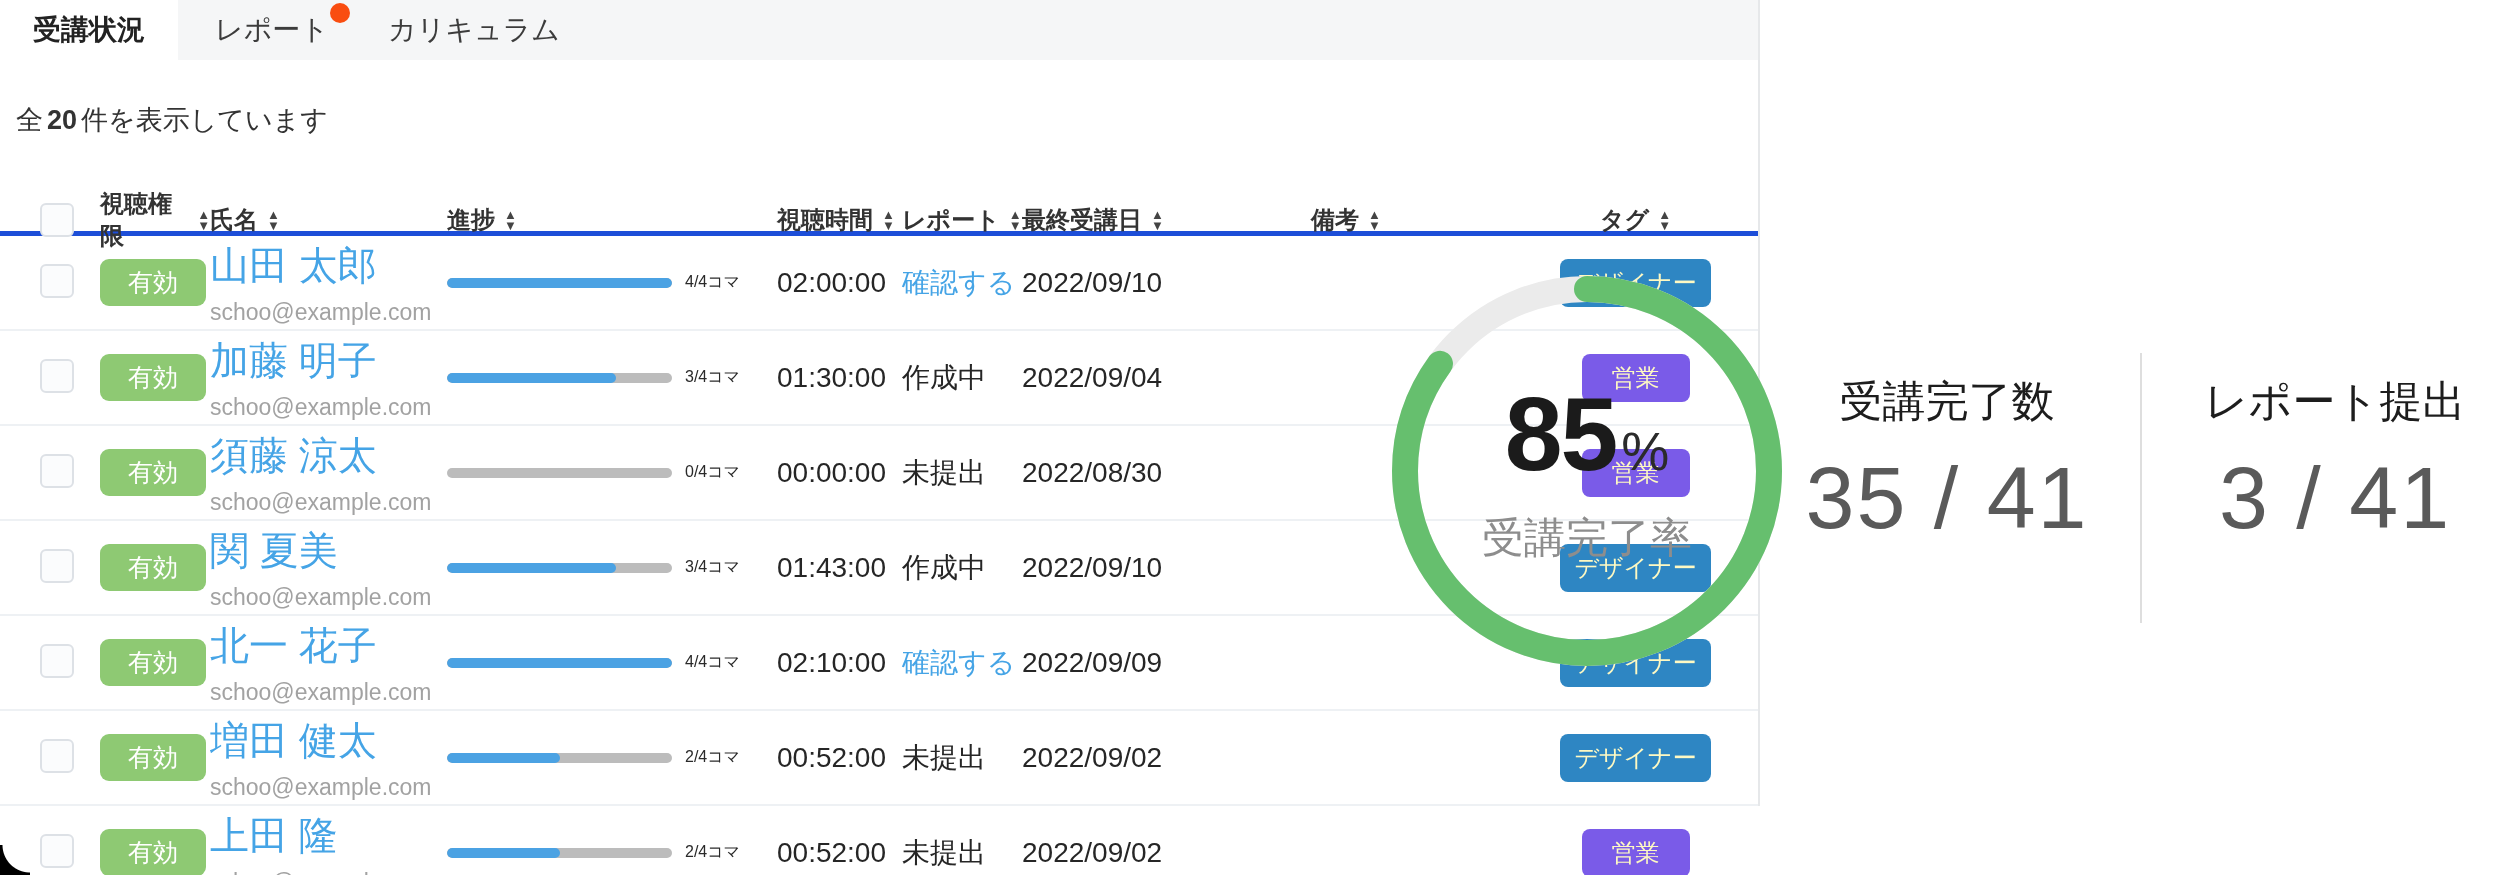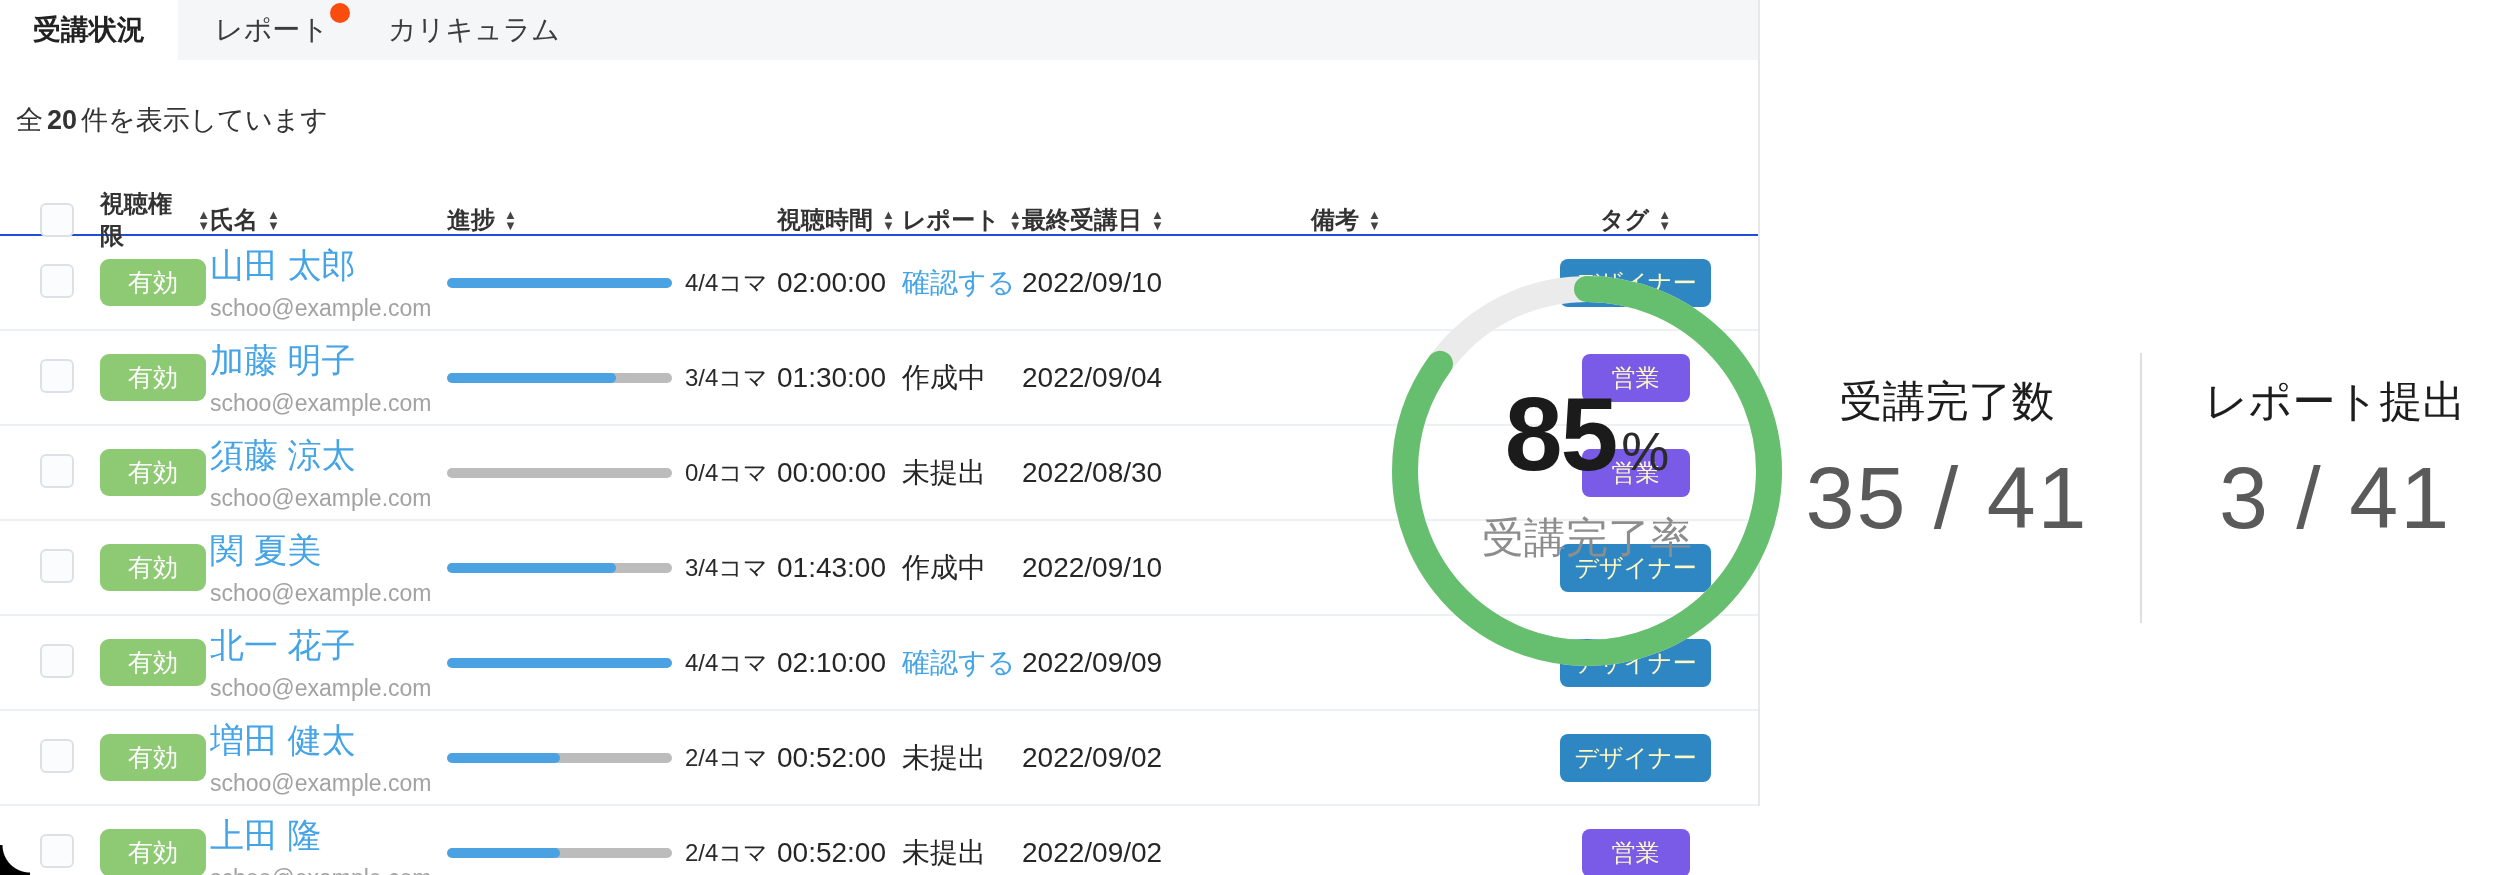"視聴権限" .thead { border-bottom: 2px solid #1d4ed8 -> 5px solid #1d4ed8 }
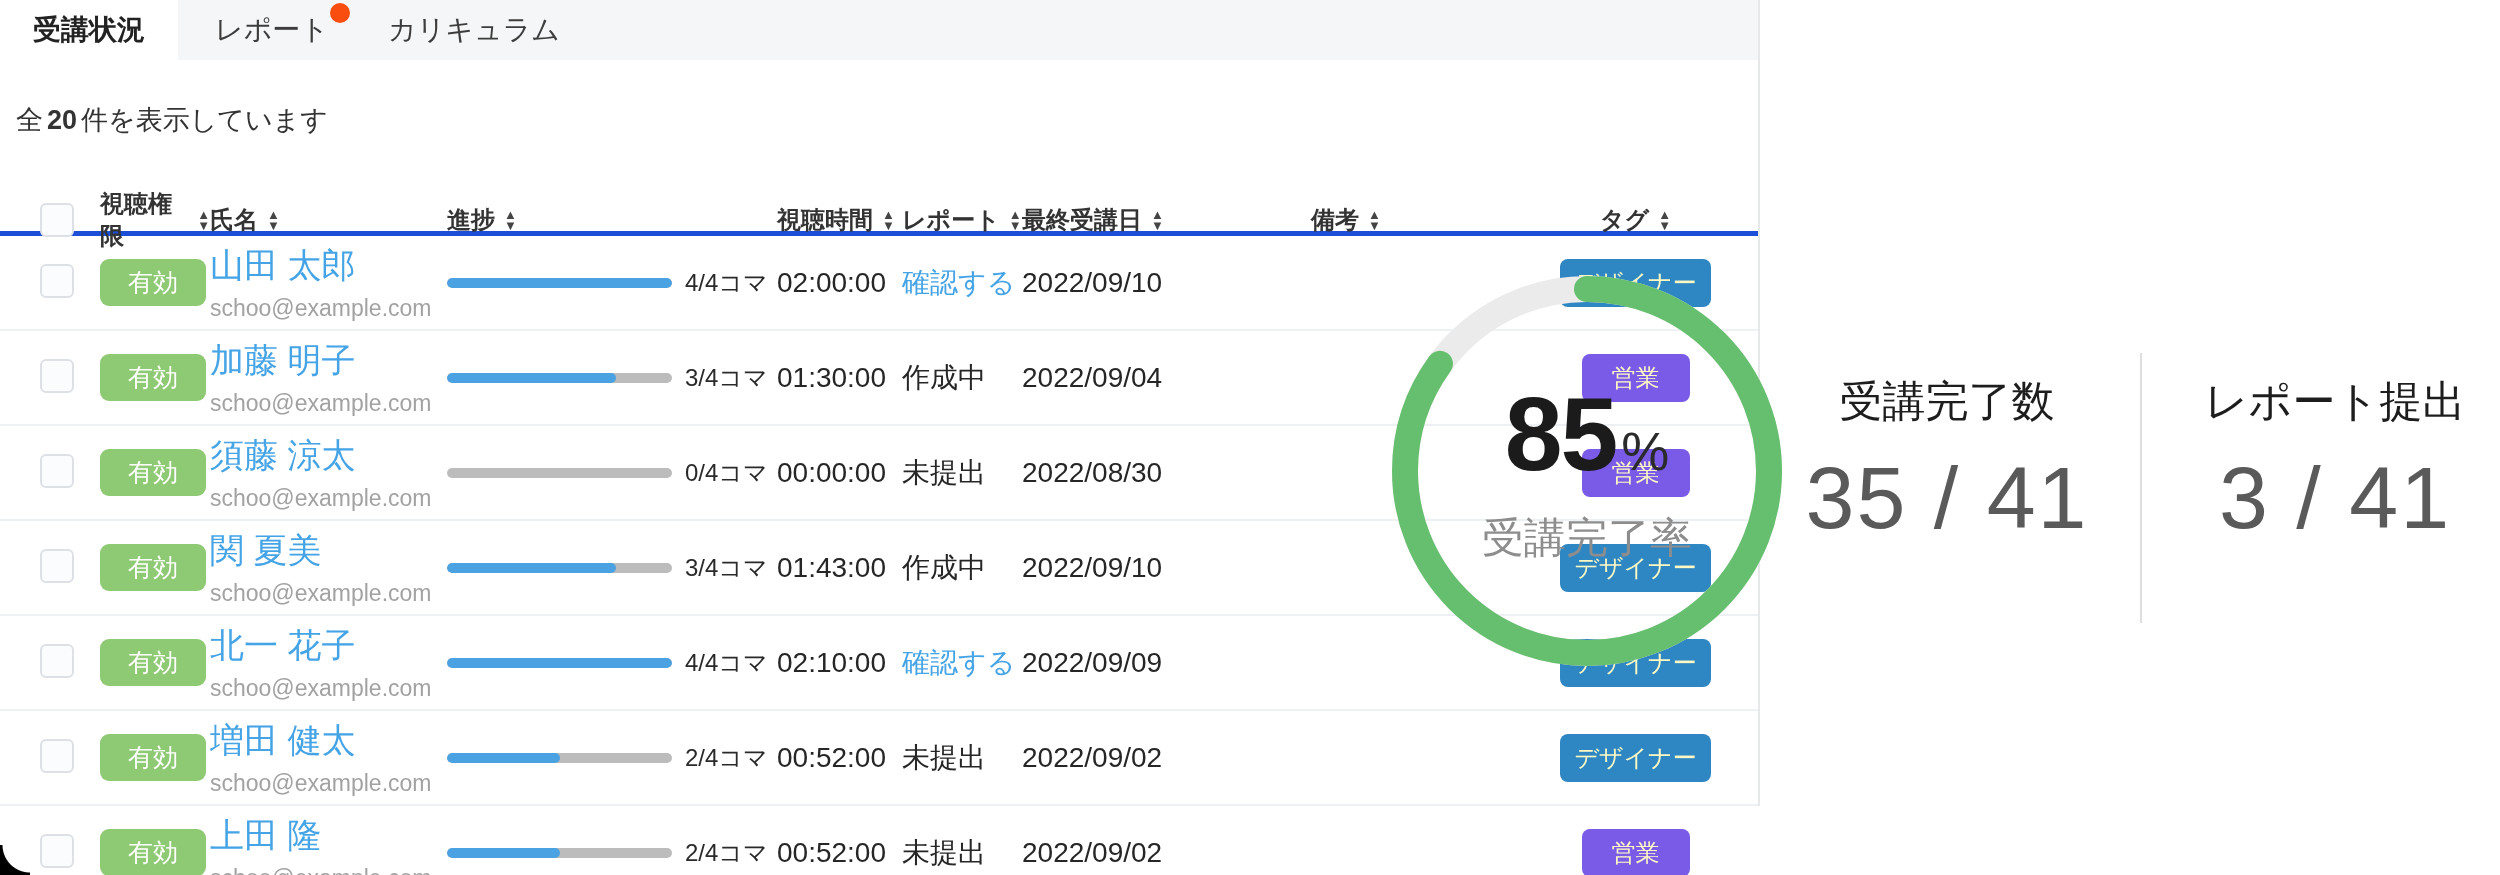"山田 太郎" .name { font-size: 34px -> 39px }
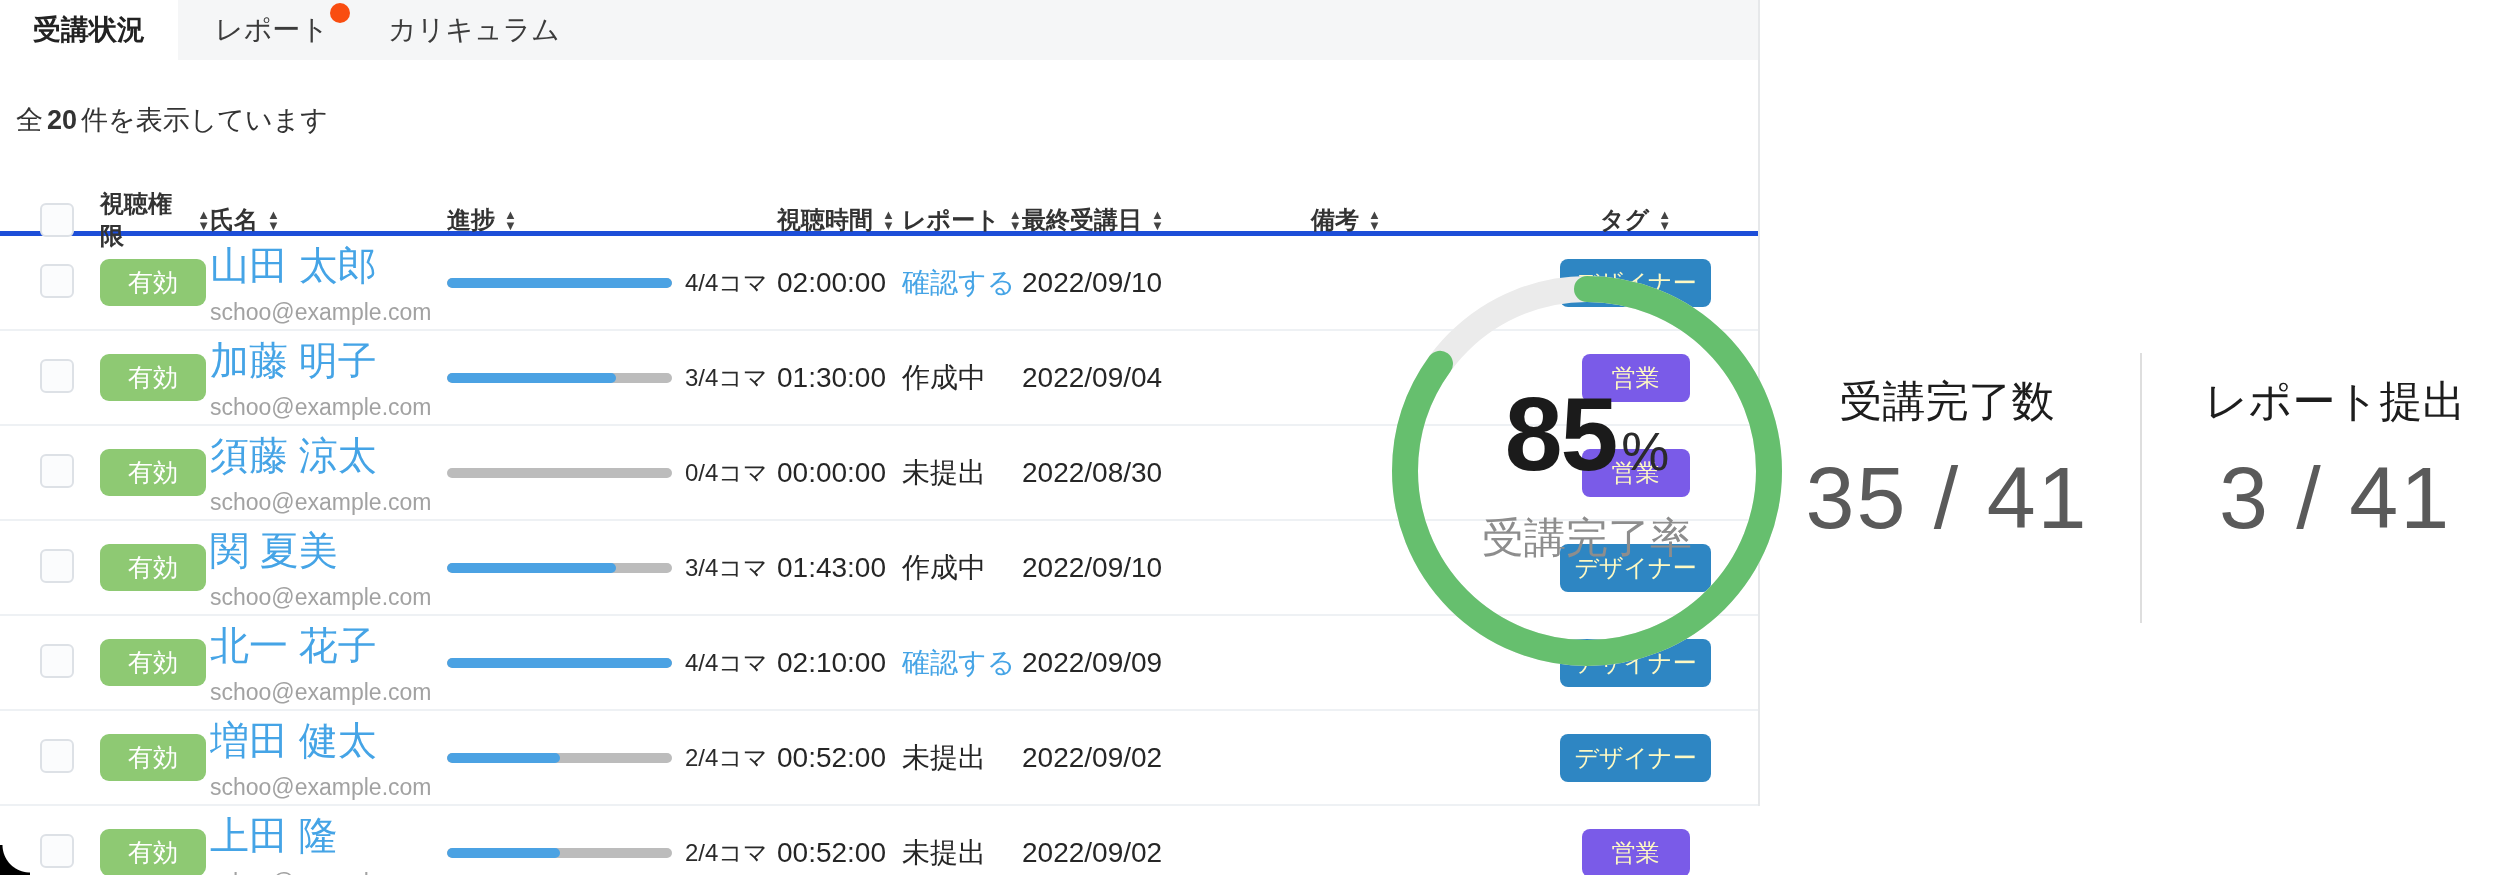"4/4コマ" .plabel { font-size: 24px -> 16px }
